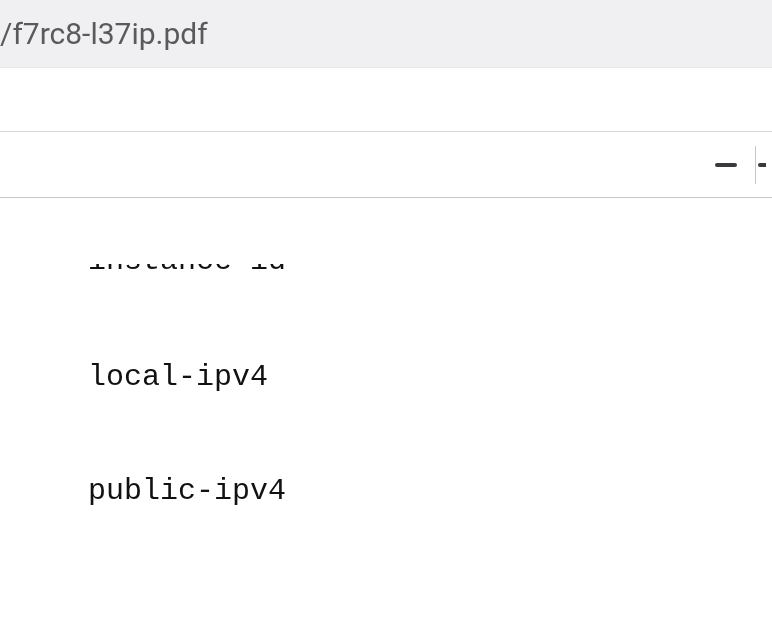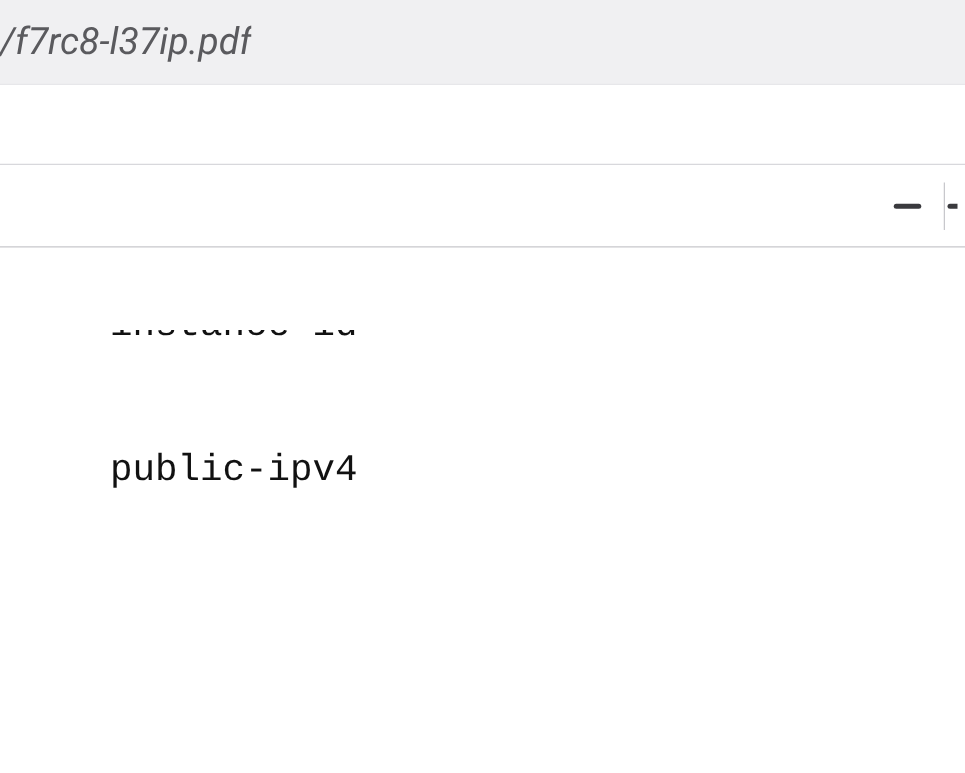"/f7rc8-l37ip.pdf" .tab-title { font-style: italic -> none }
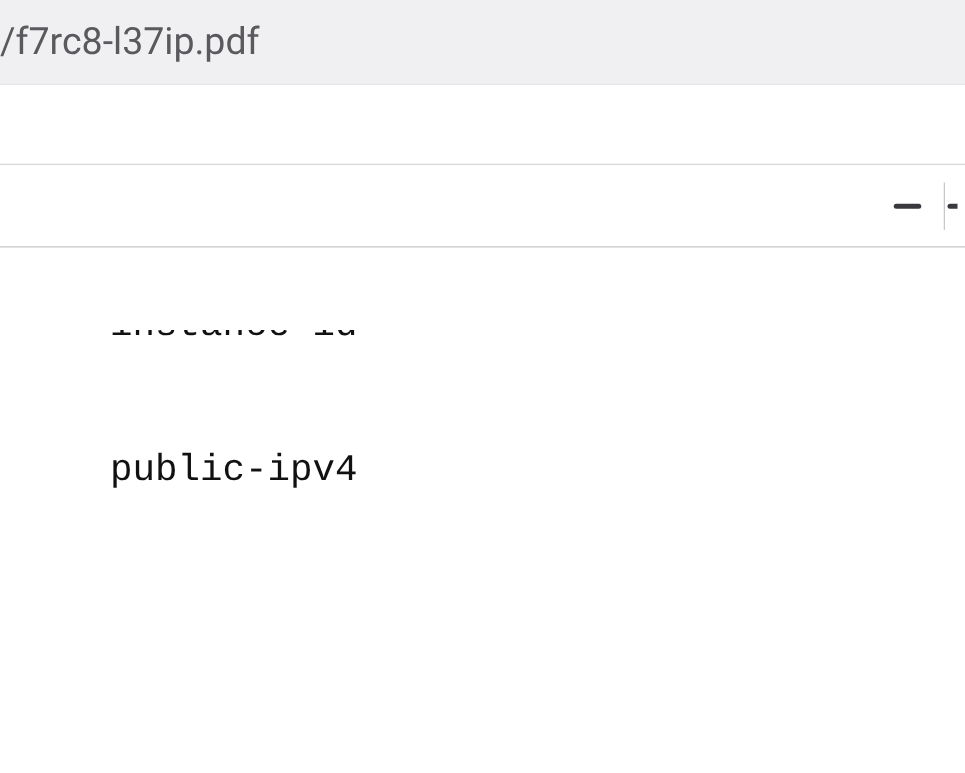"local-ipv4" div.line { html: none -> <div>local-ipv4</div> }
